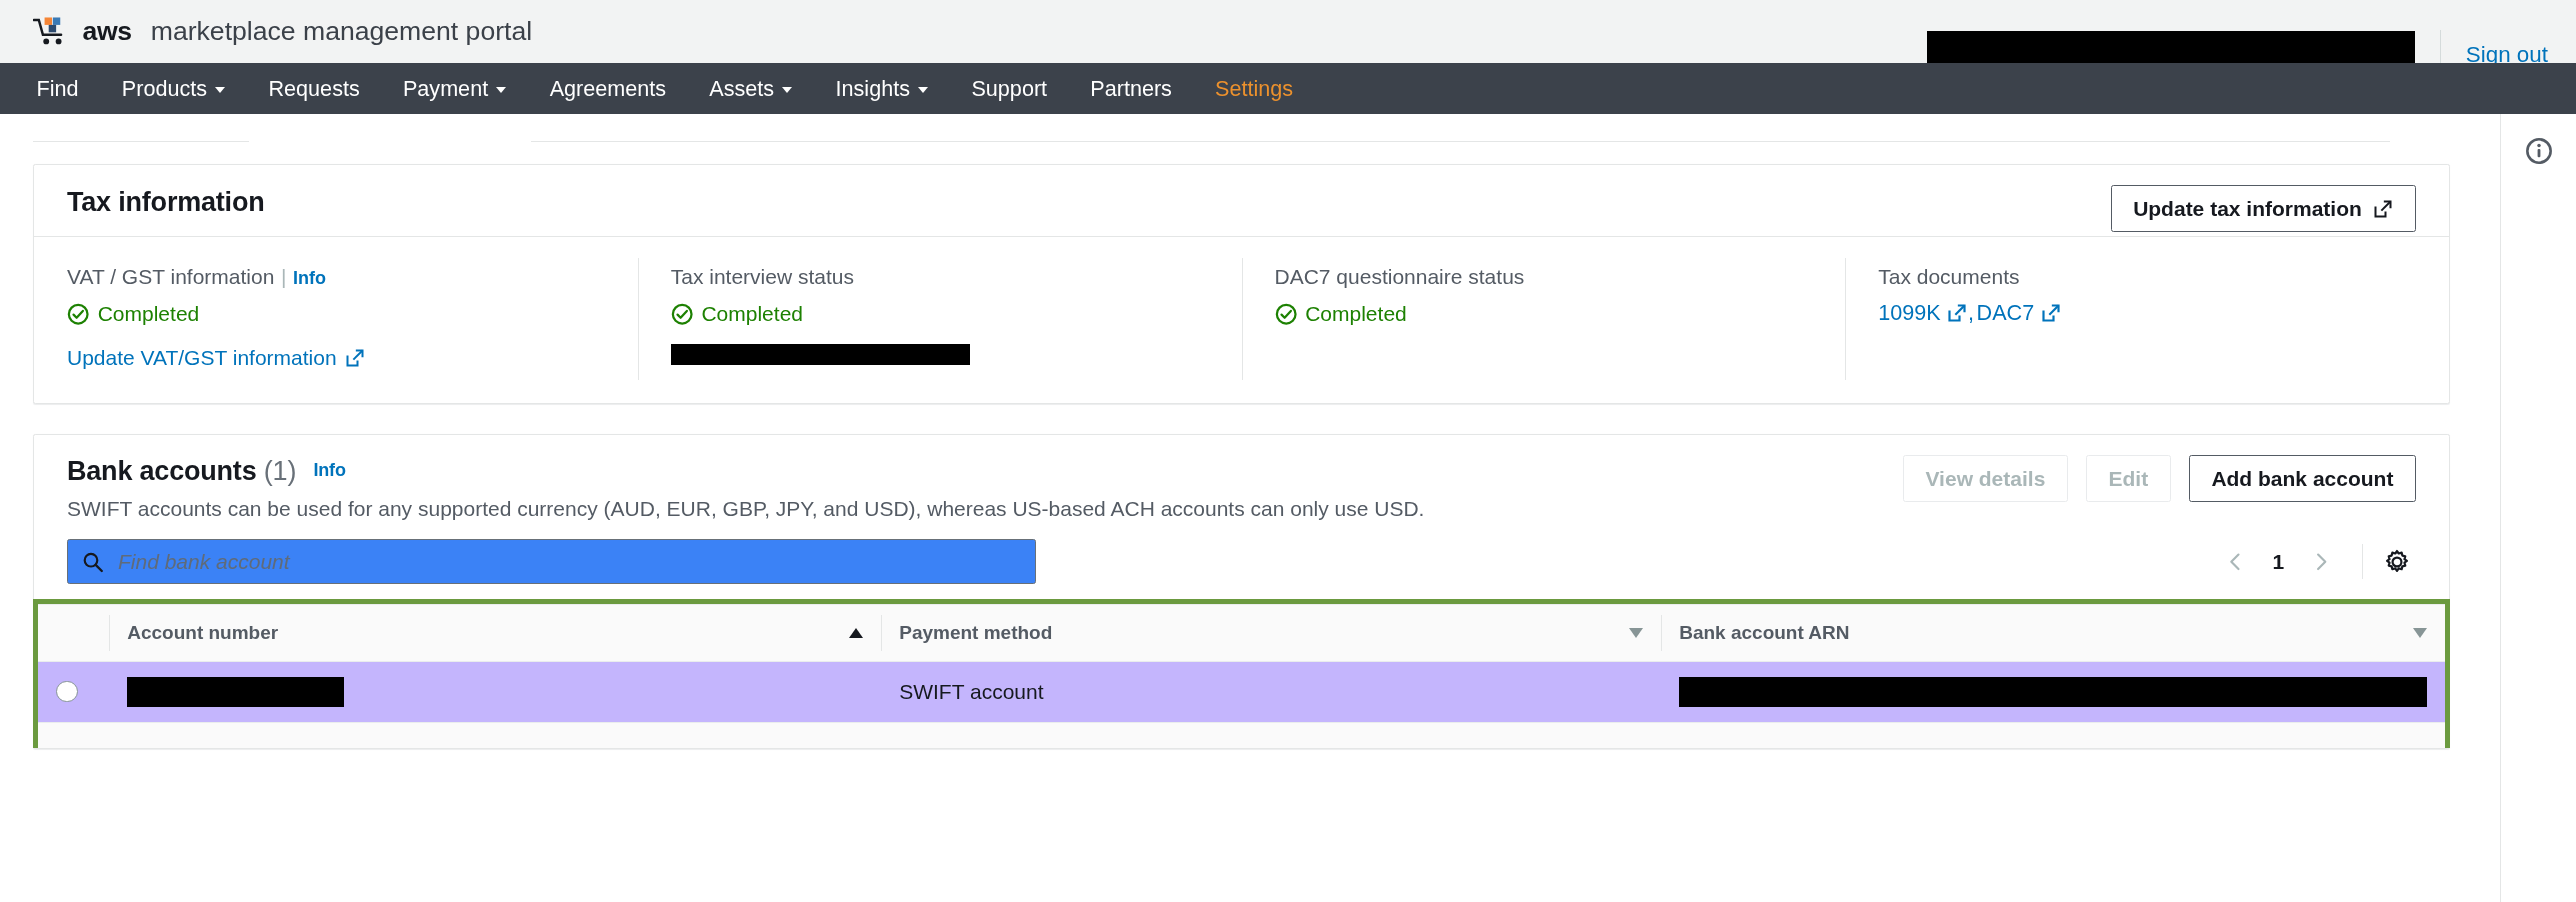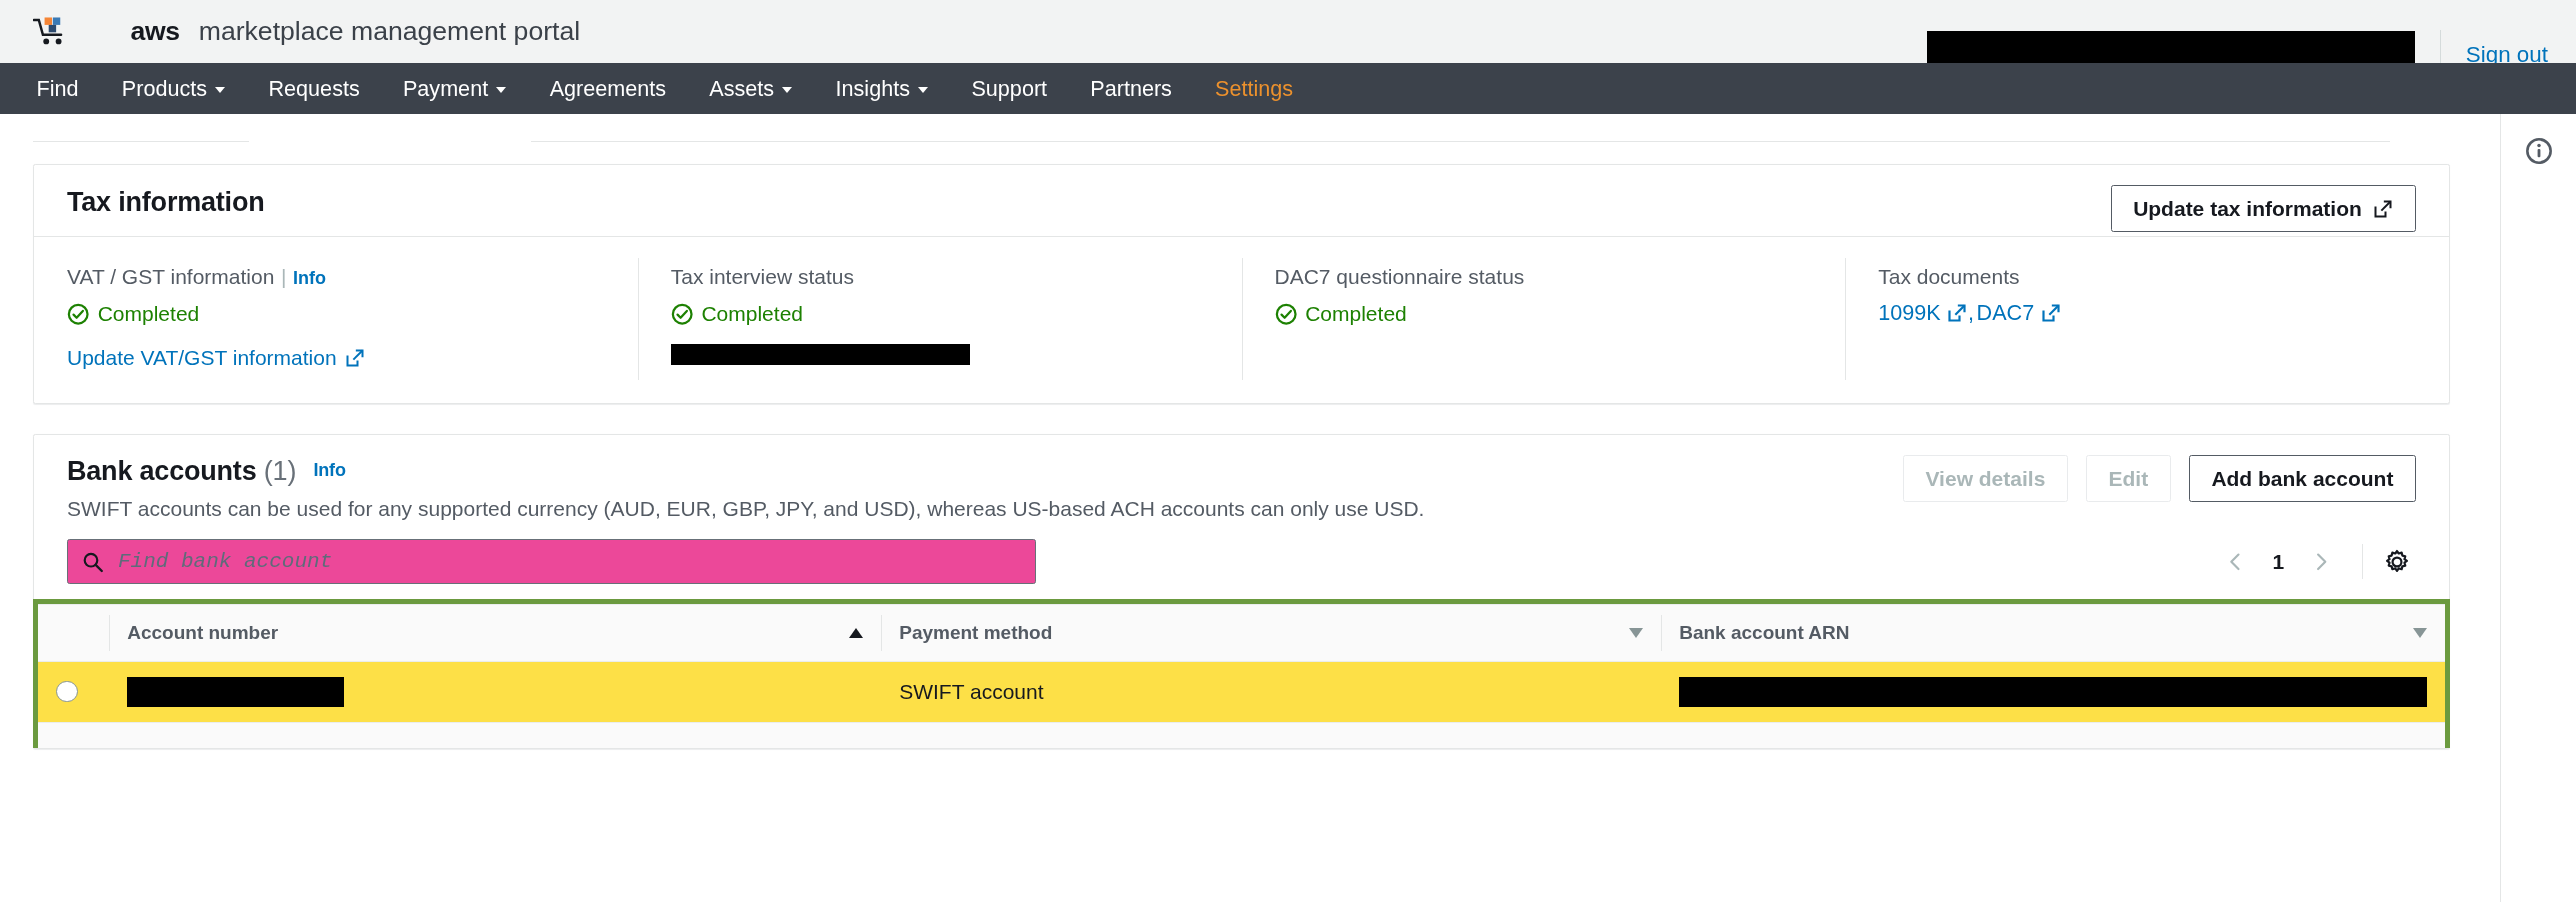"aws" .brand-aws { margin-left: 48px -> none }
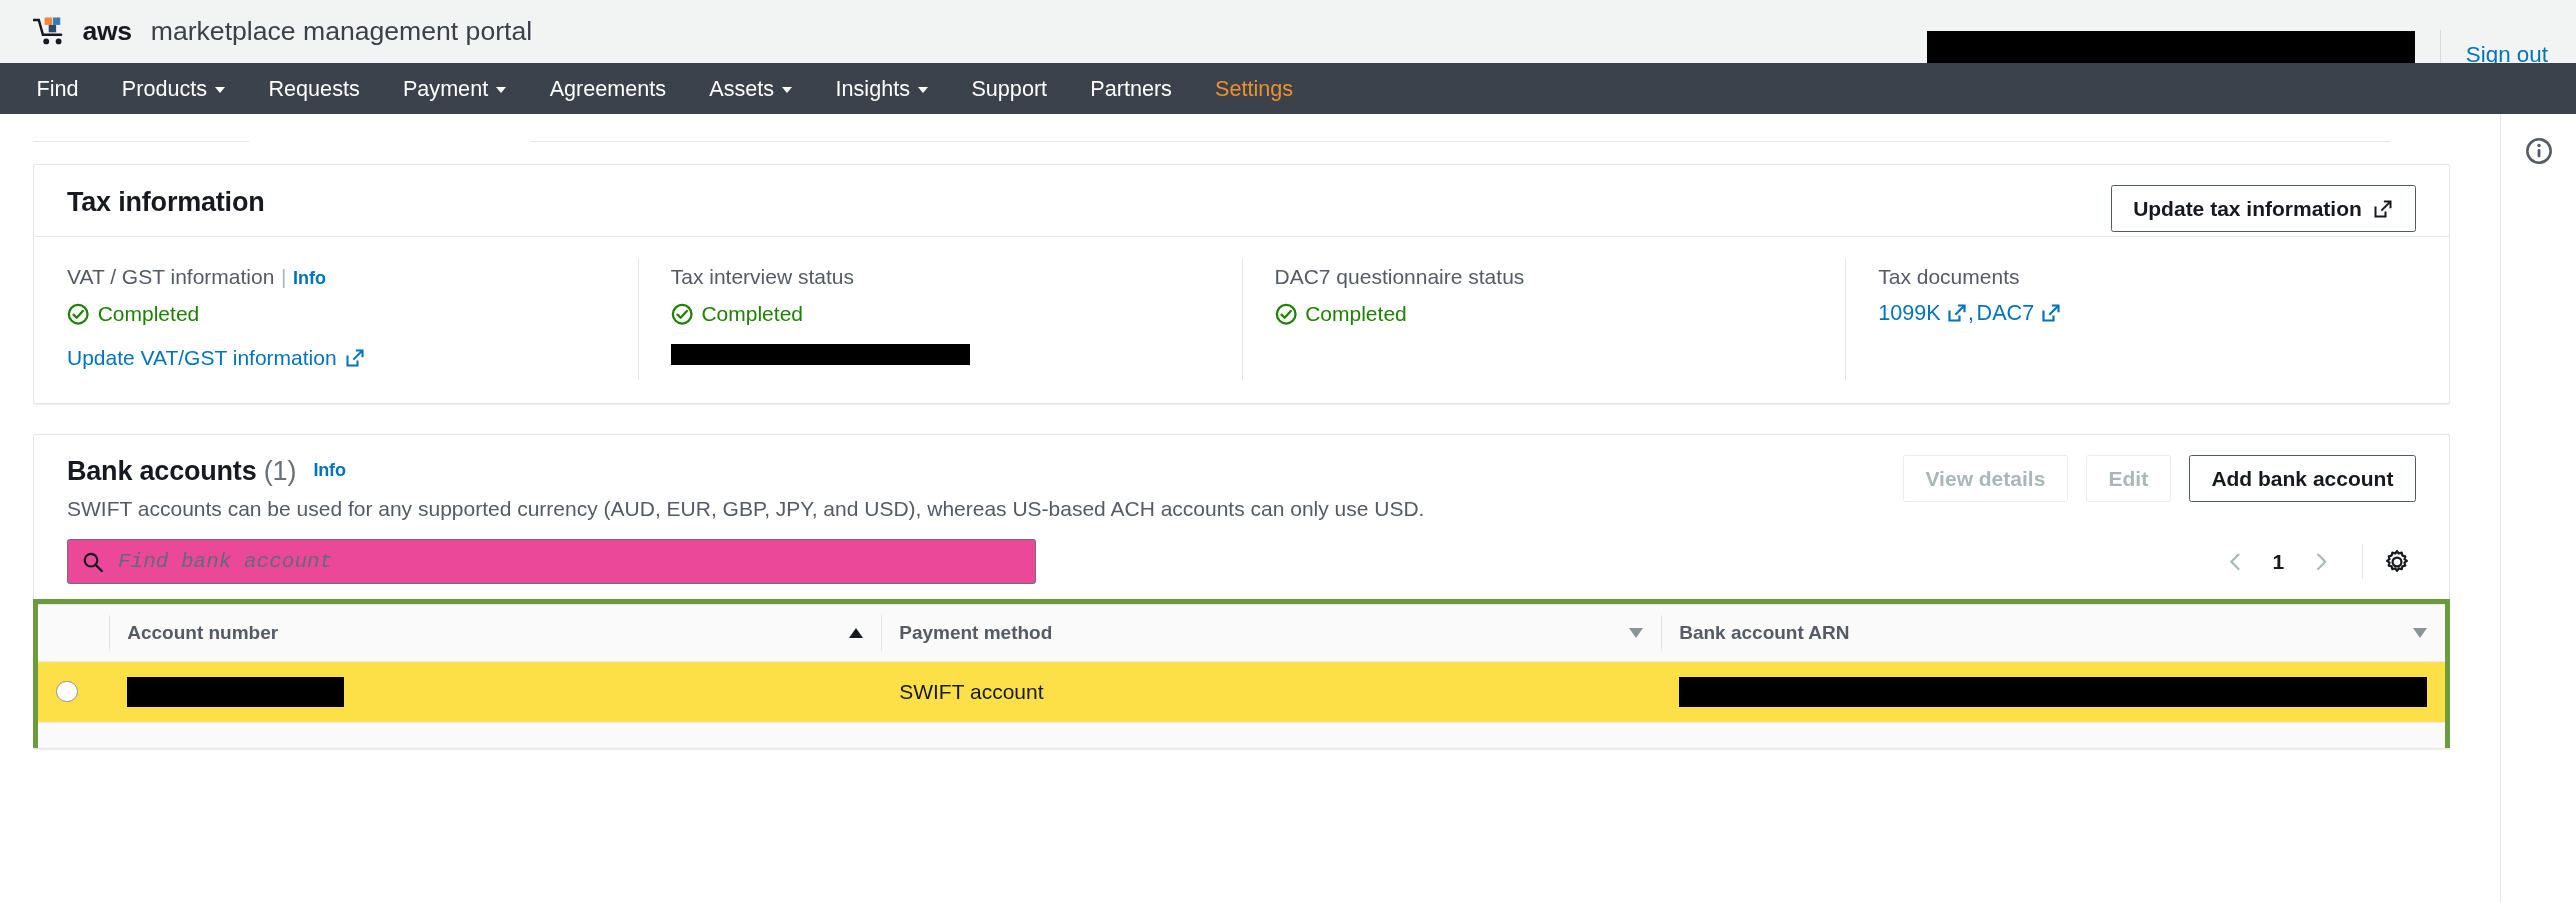"Find bank account" .search-input { background: #ec4899 -> #3b82f6; font-family: Liberation Mono, monospace -> Liberation Sans, sans-serif }
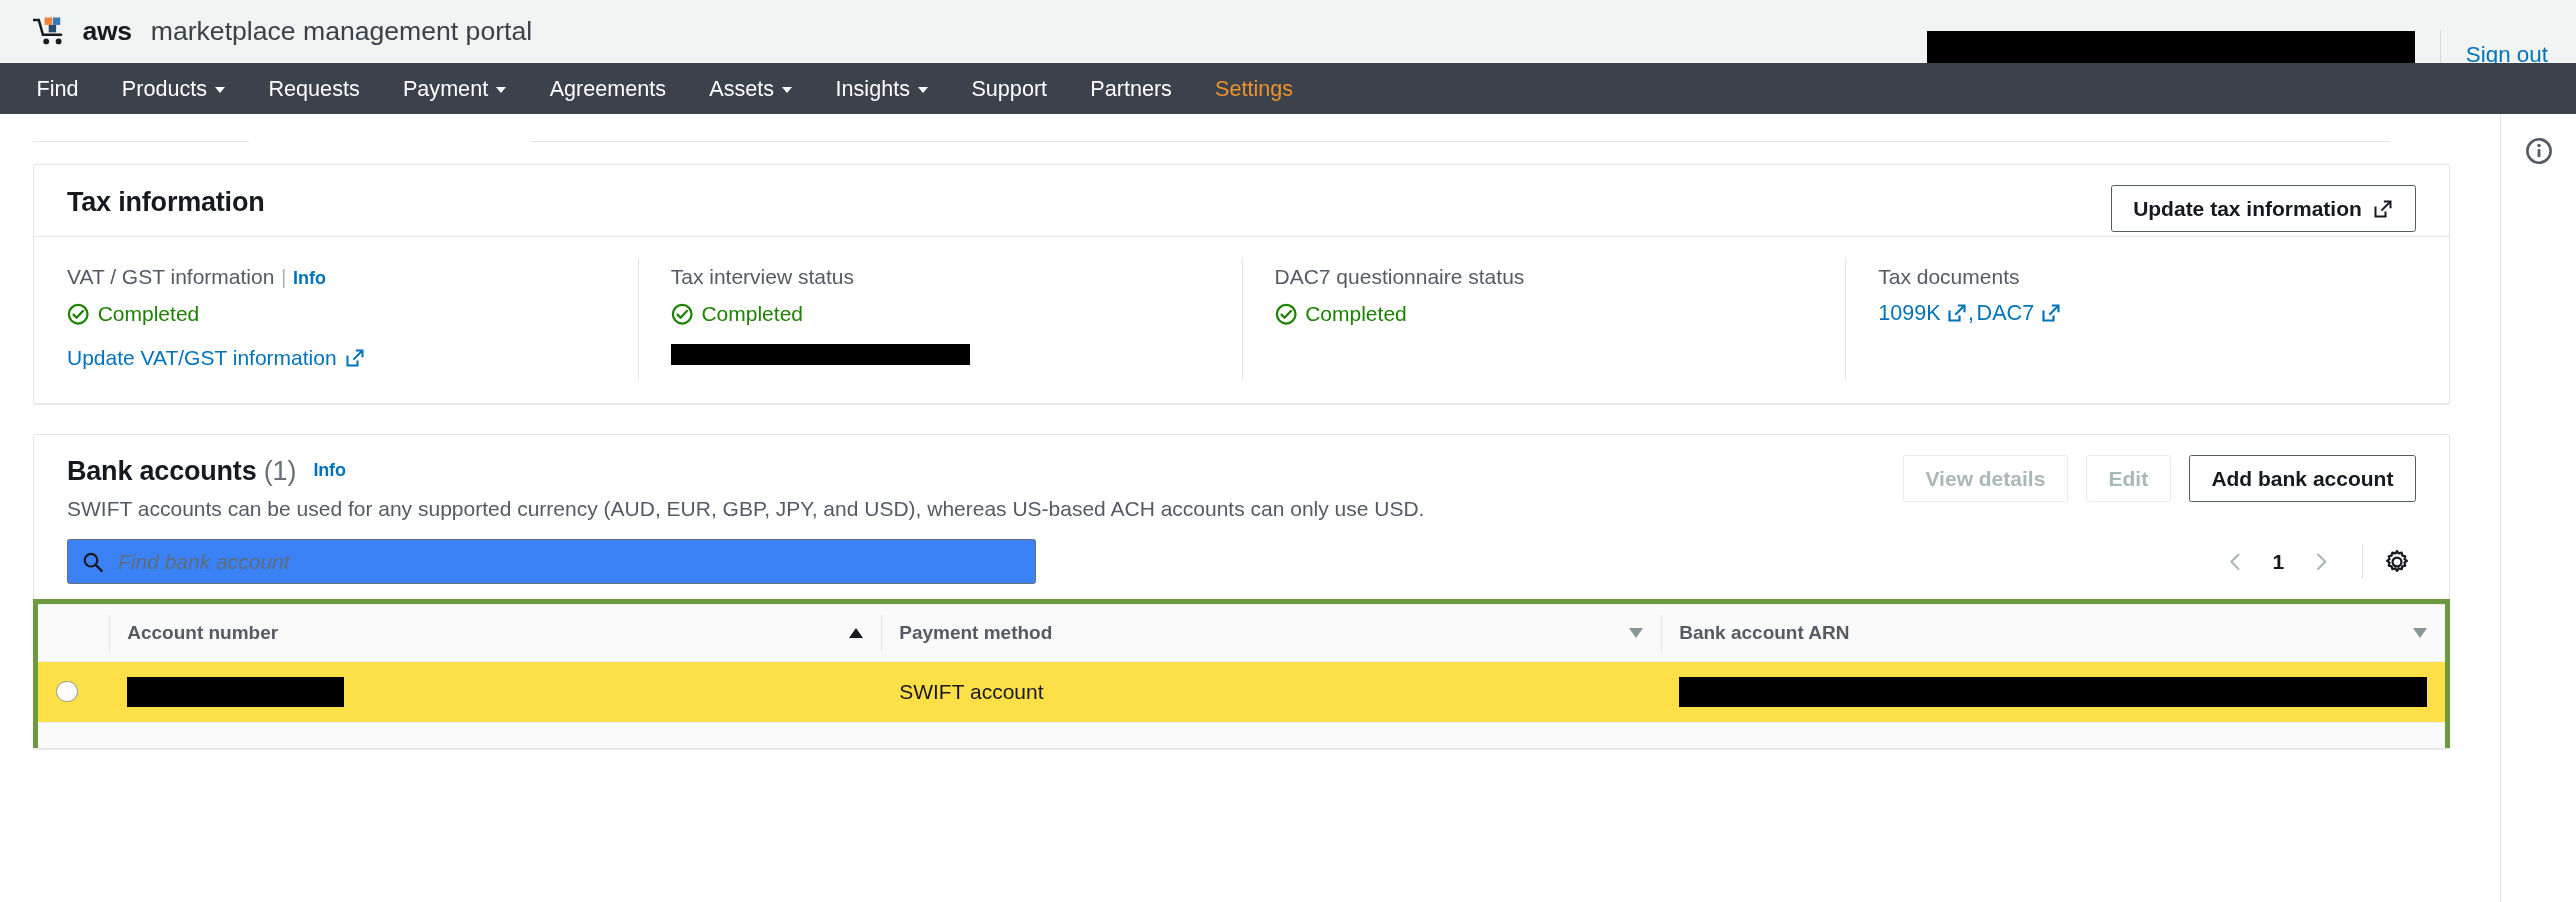"SWIFT account" table.bank-table td { background: #fde047 -> #c4b5fd }
